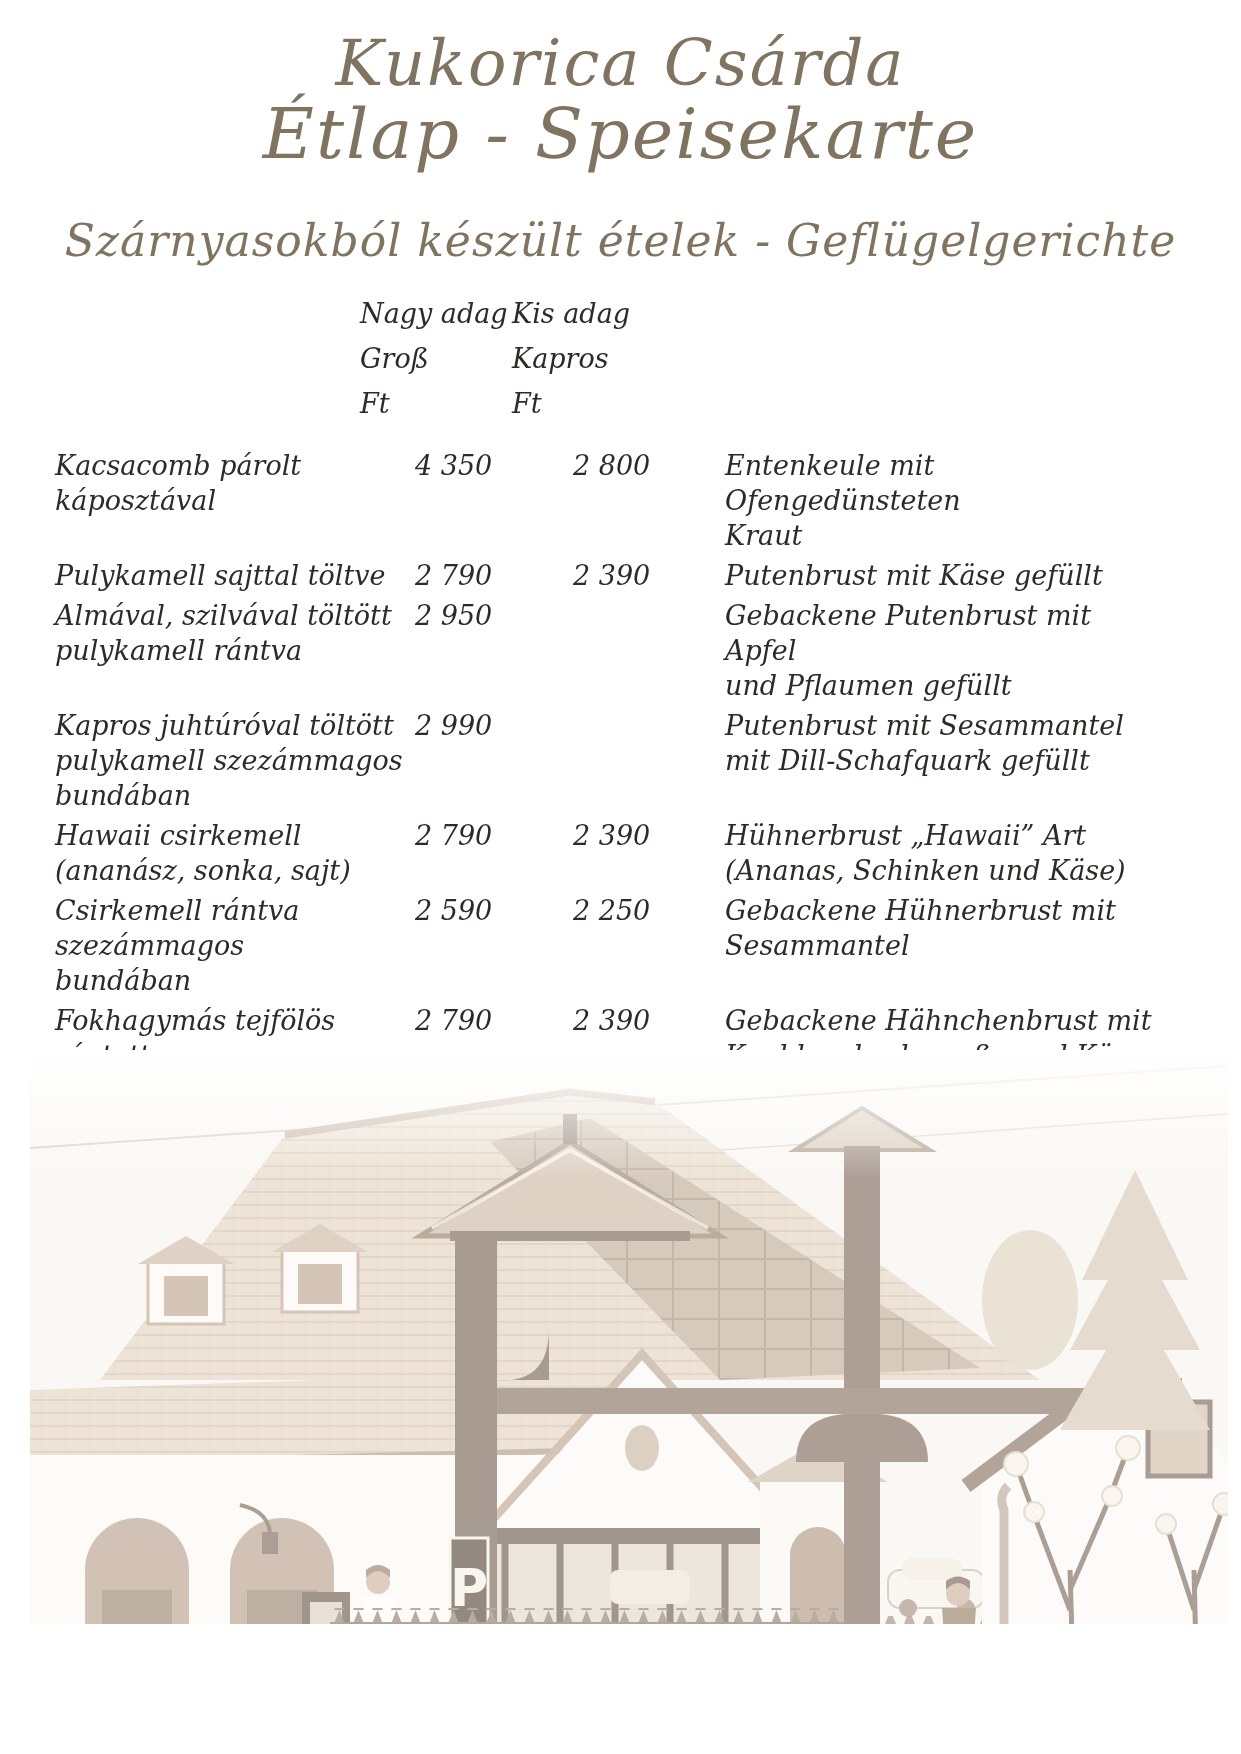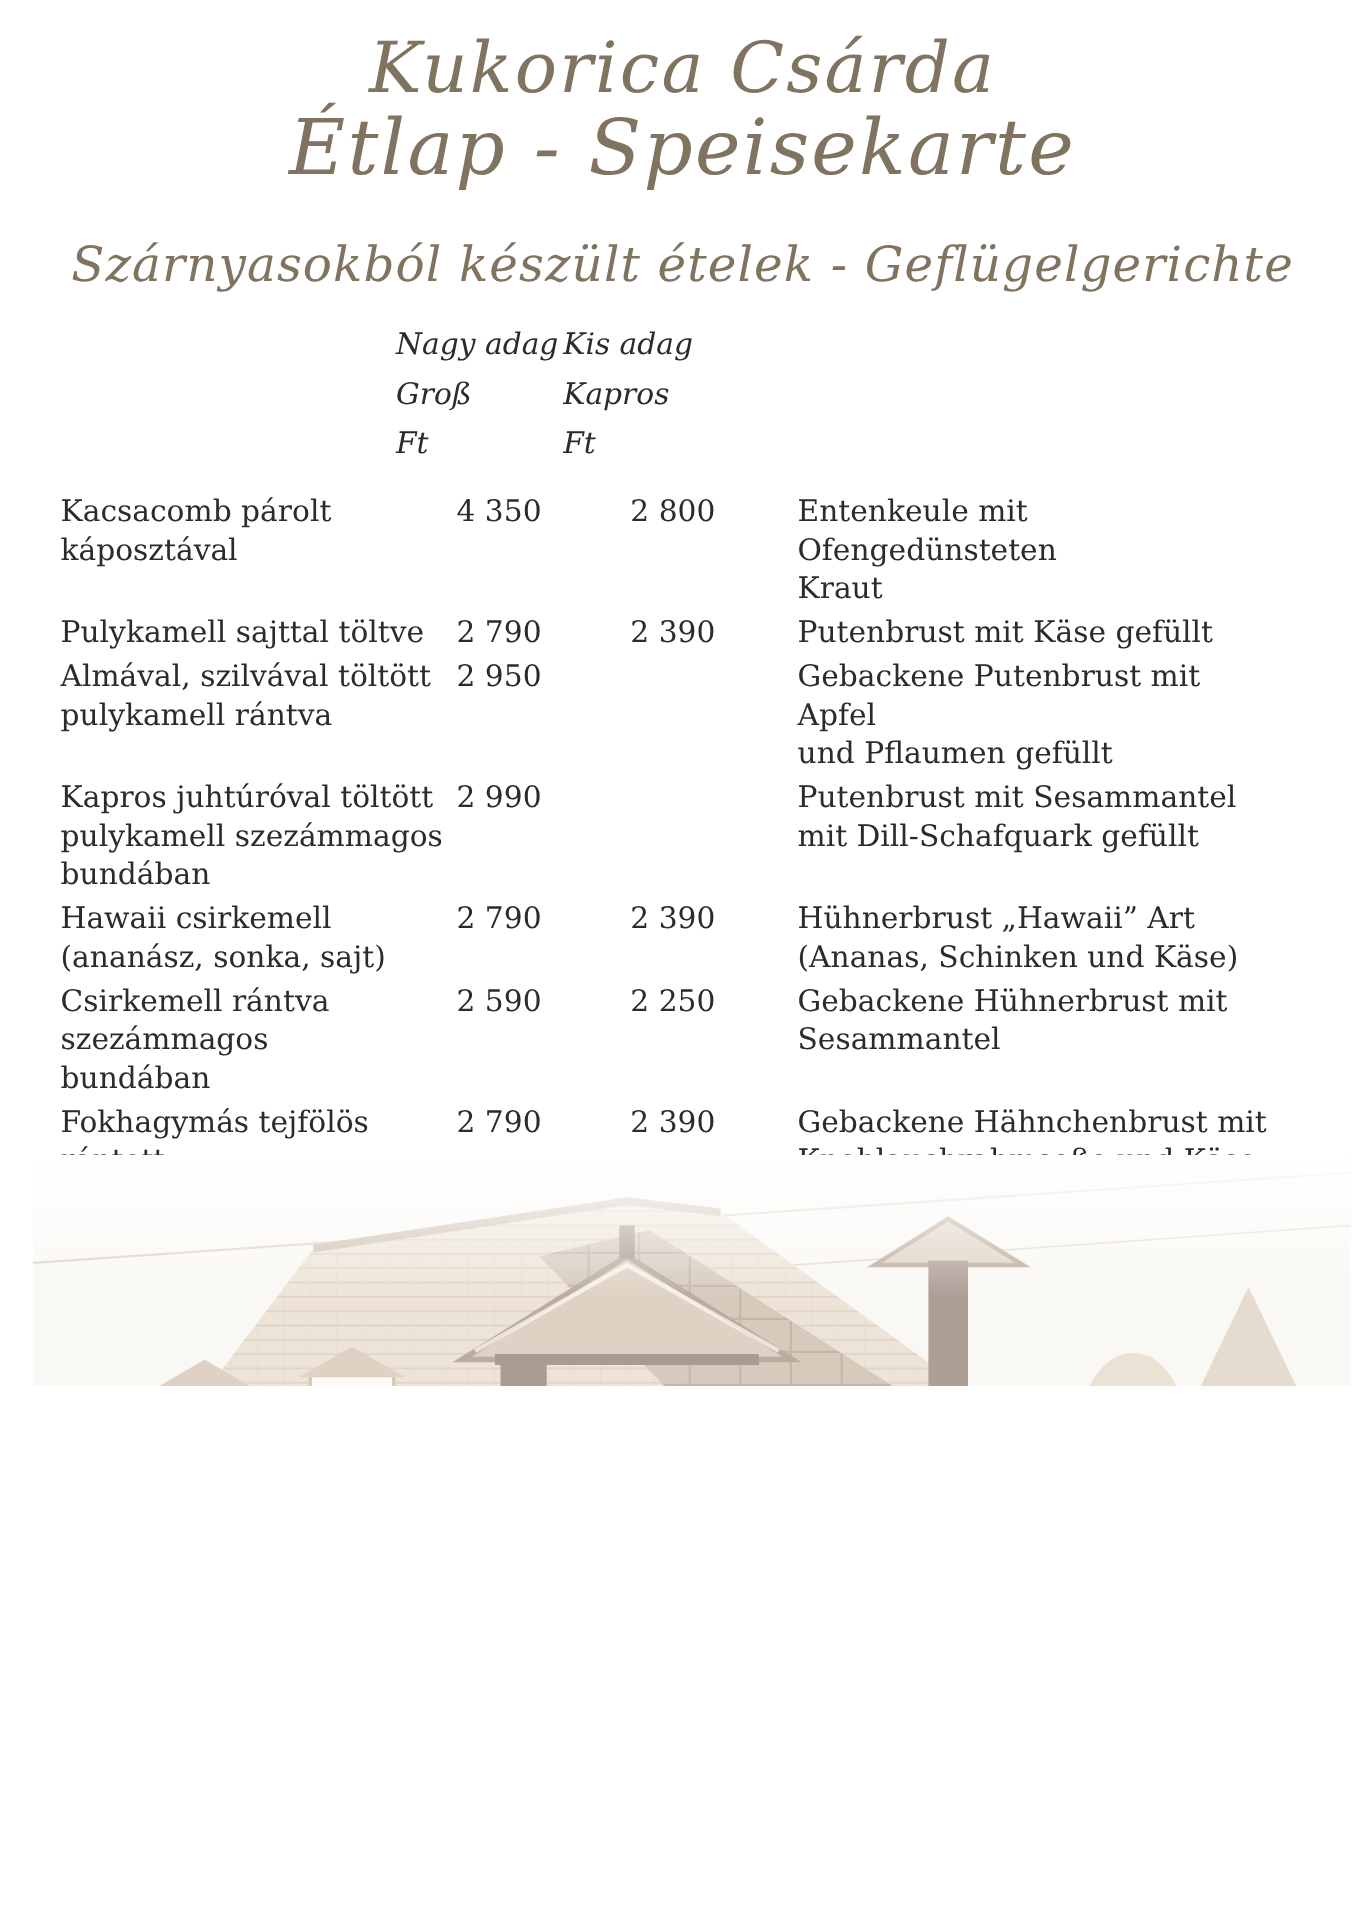"Kukorica Csárda" .page { height: 1260px -> 1624px }
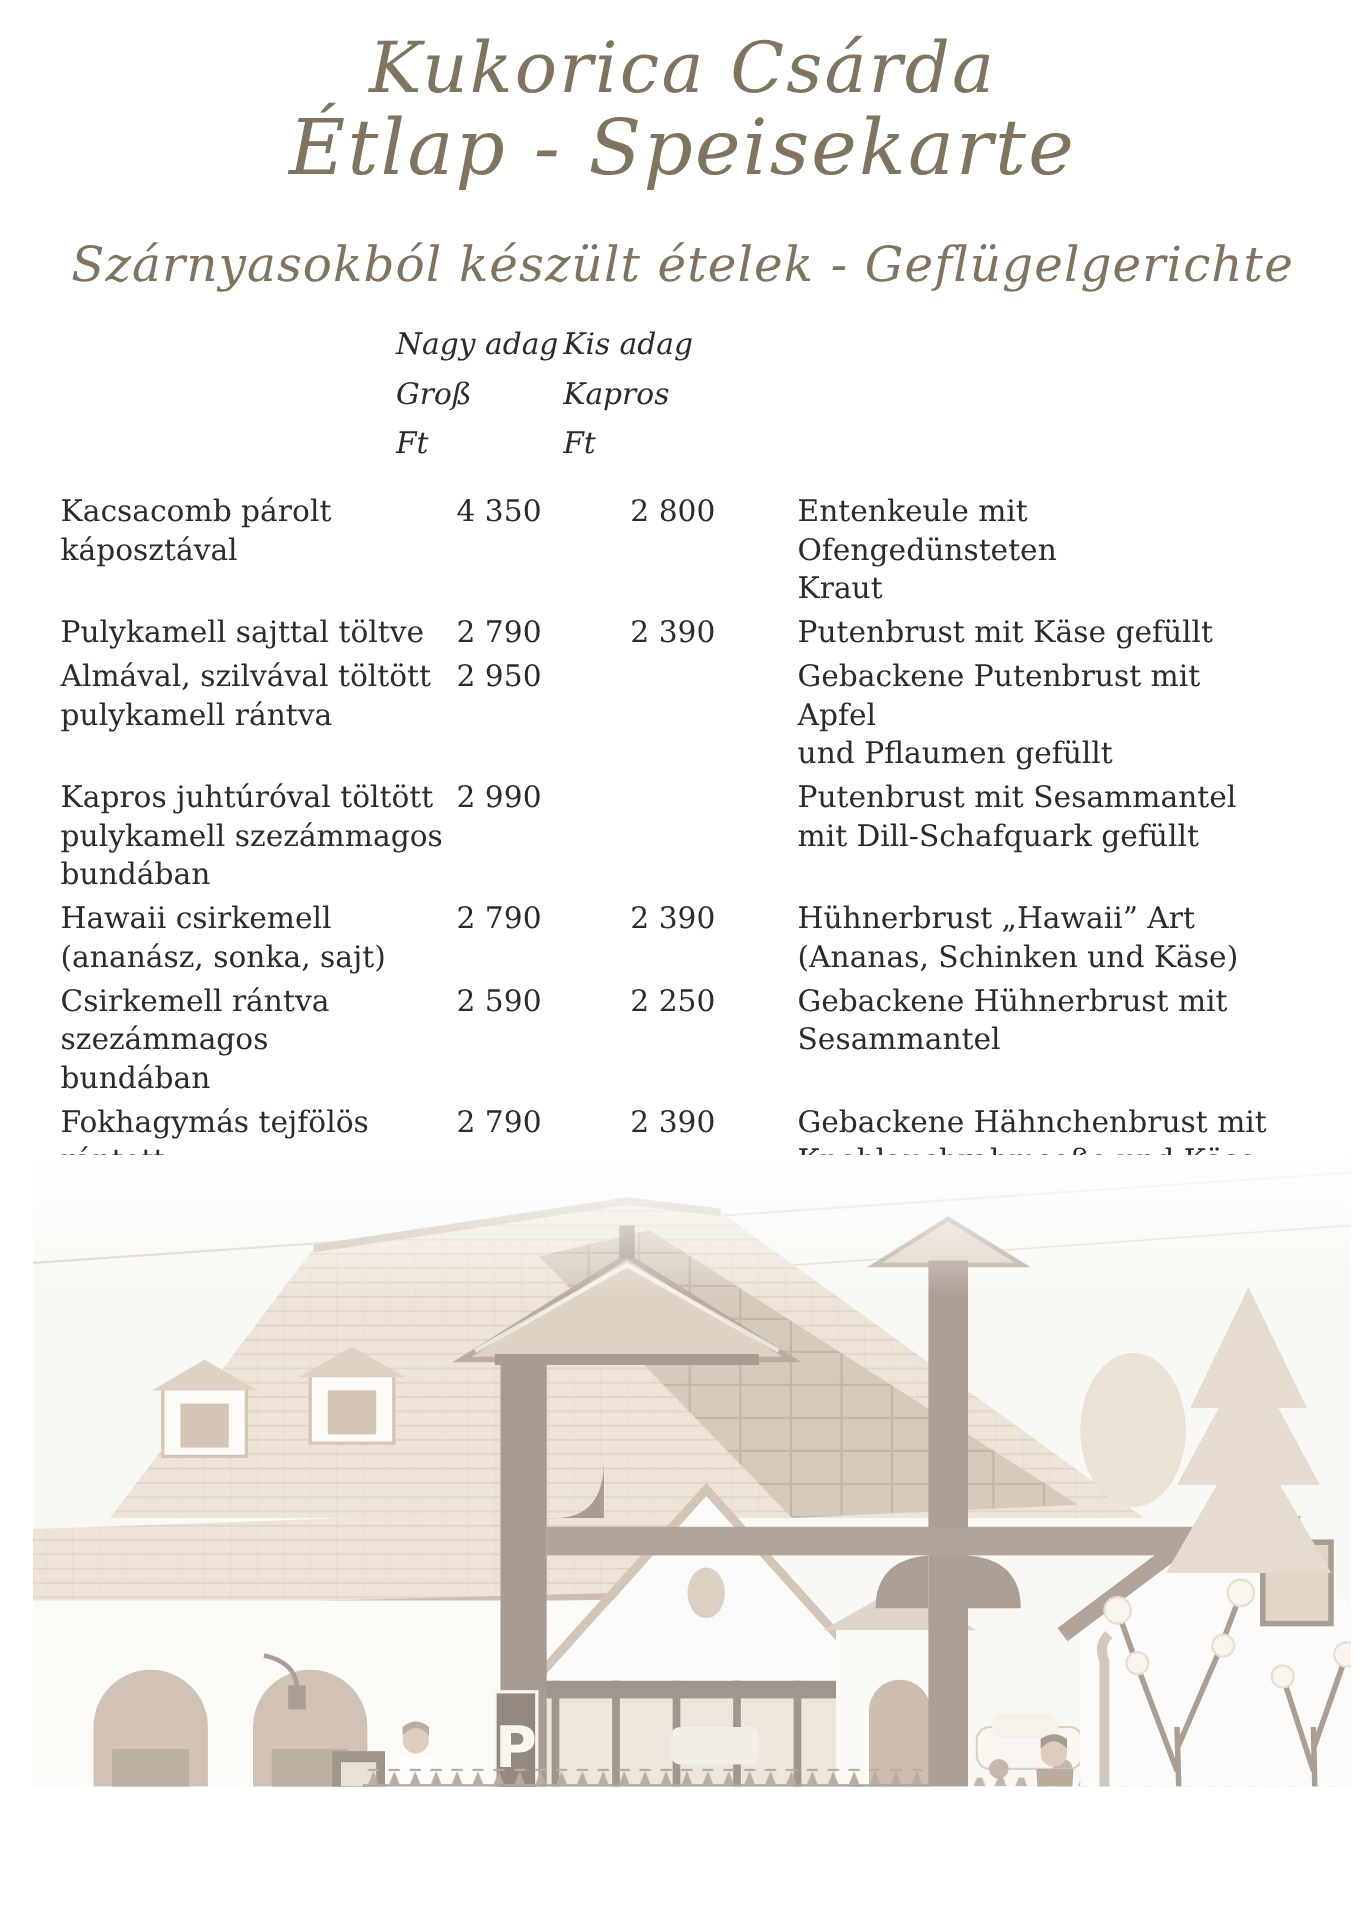"Kacsacomb párolt káposztával" .row { font-style: none -> italic }
